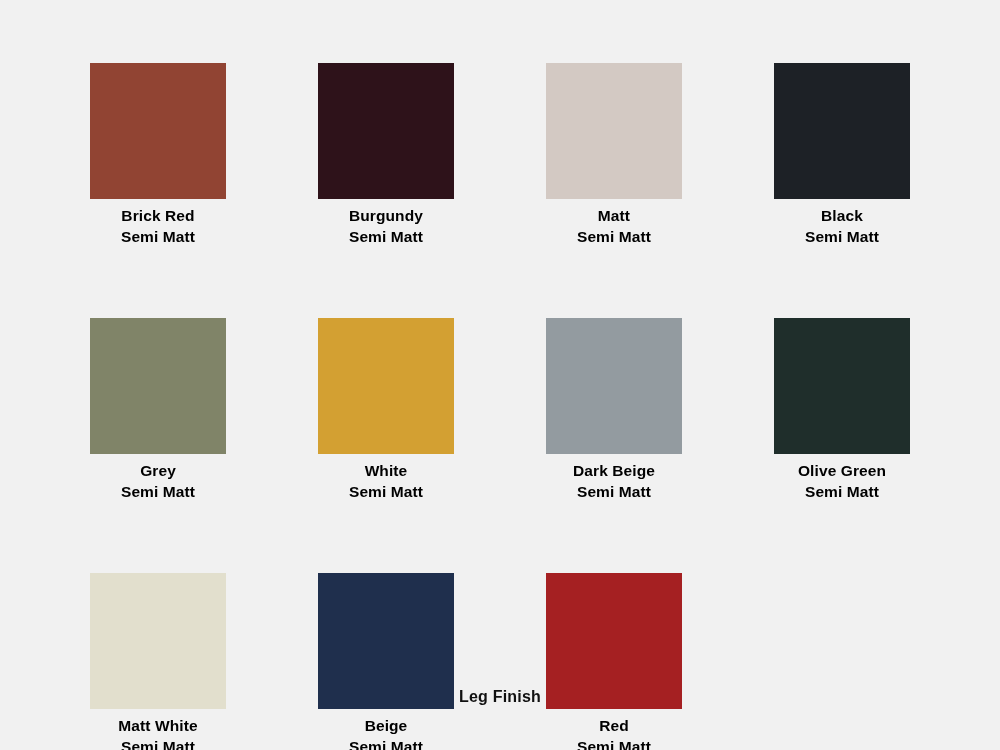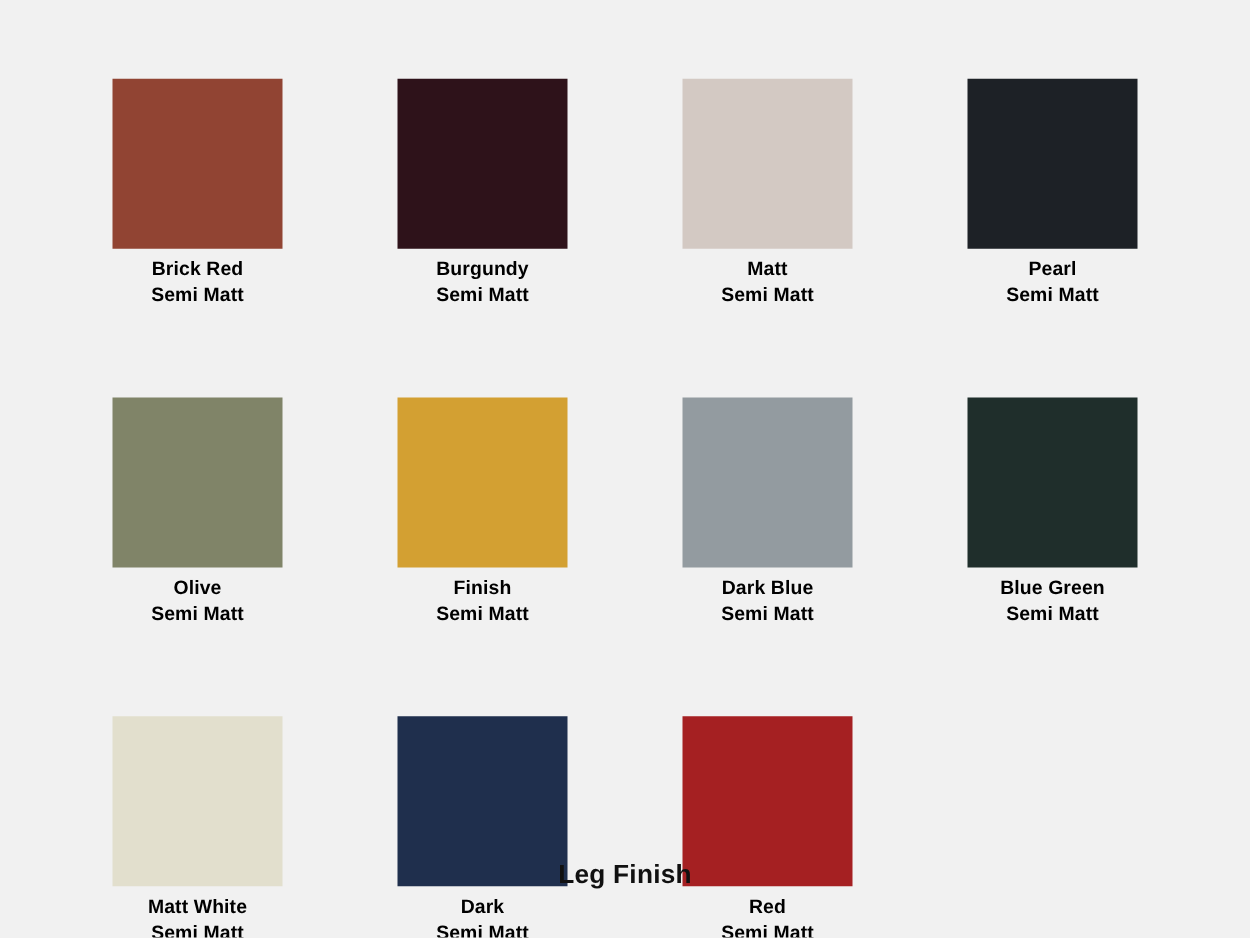"Pearl" span.swatch-name { text: Pearl -> Black }
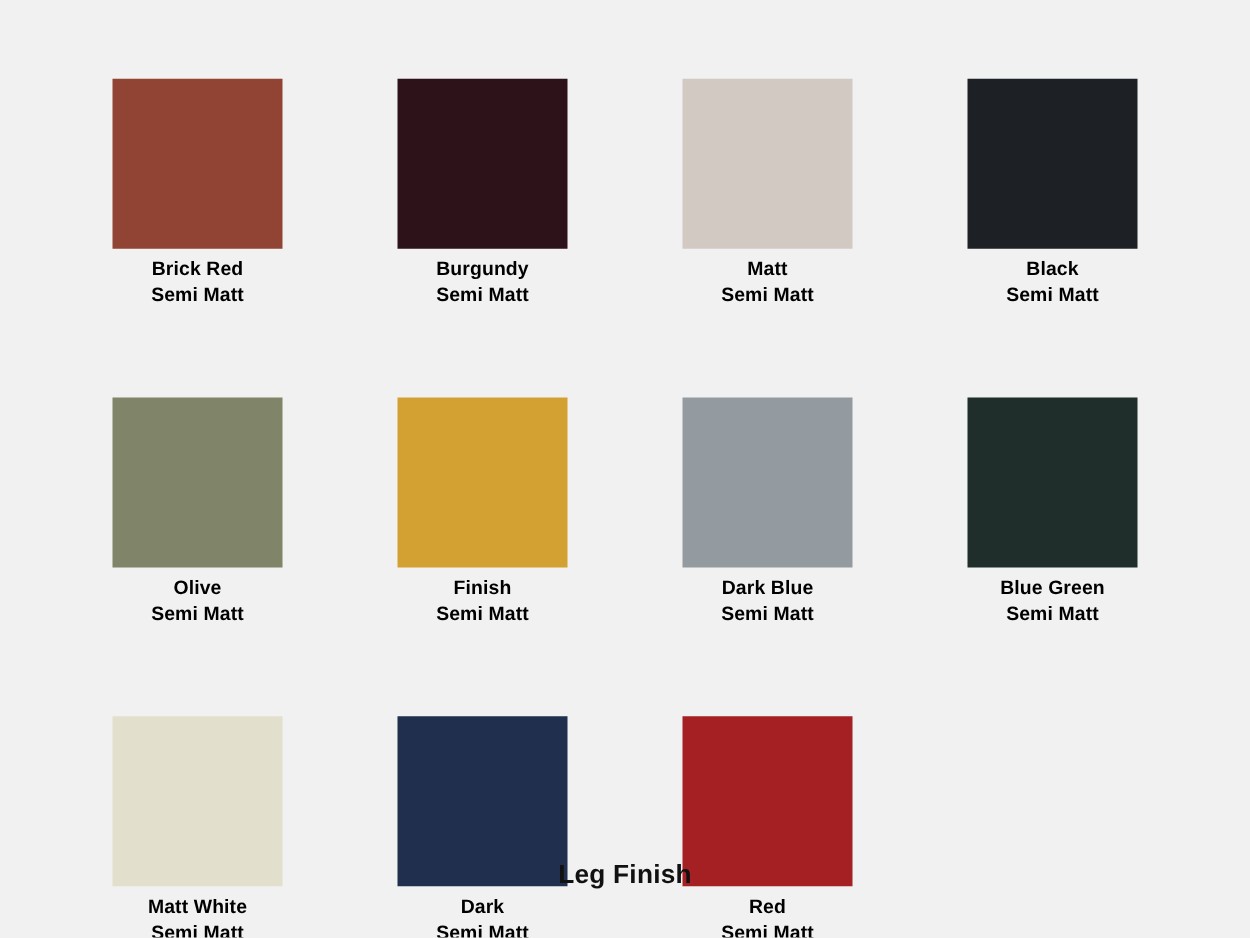"Olive" span.swatch-name { text: Olive -> Grey }
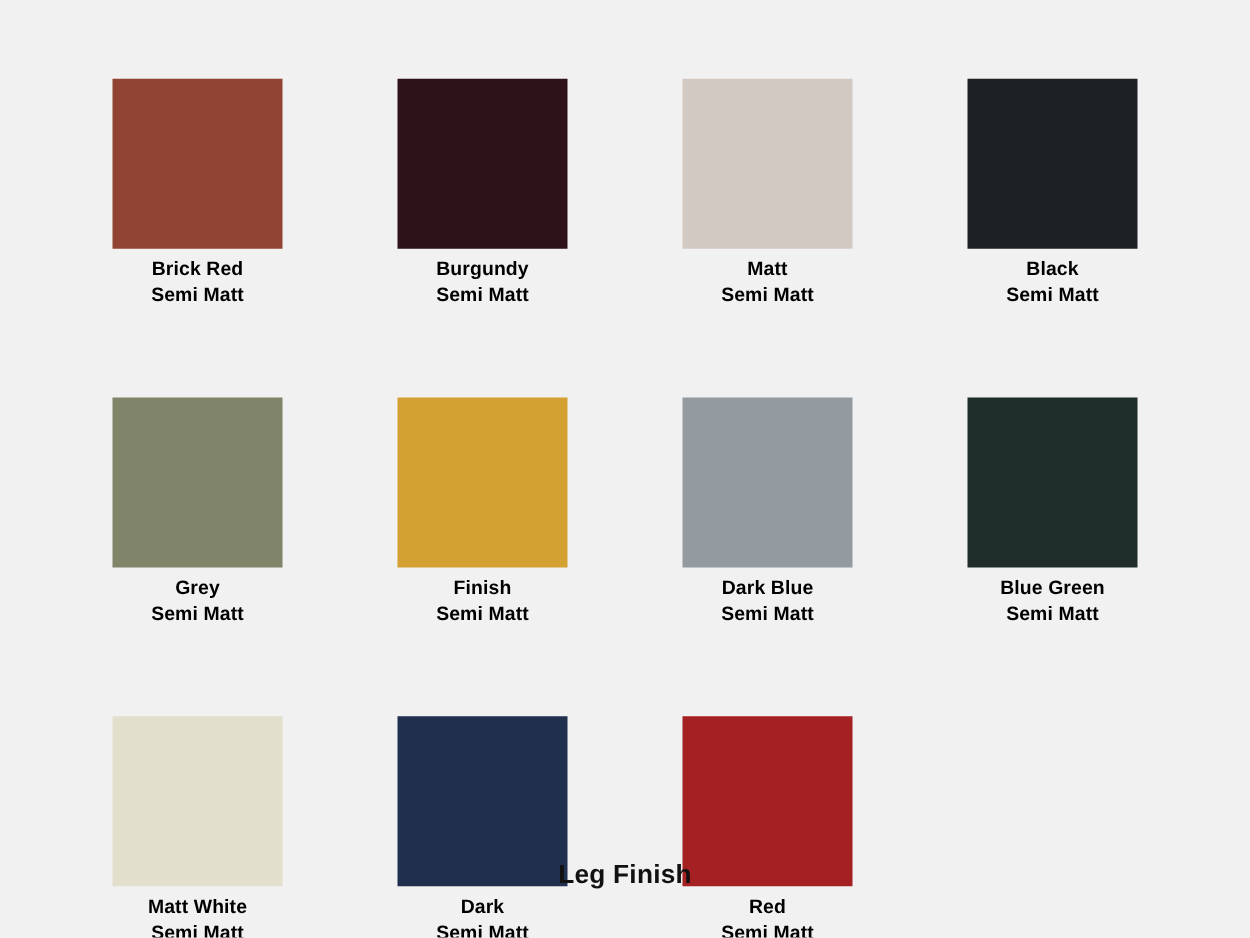"Finish" span.swatch-name { text: Finish -> White }
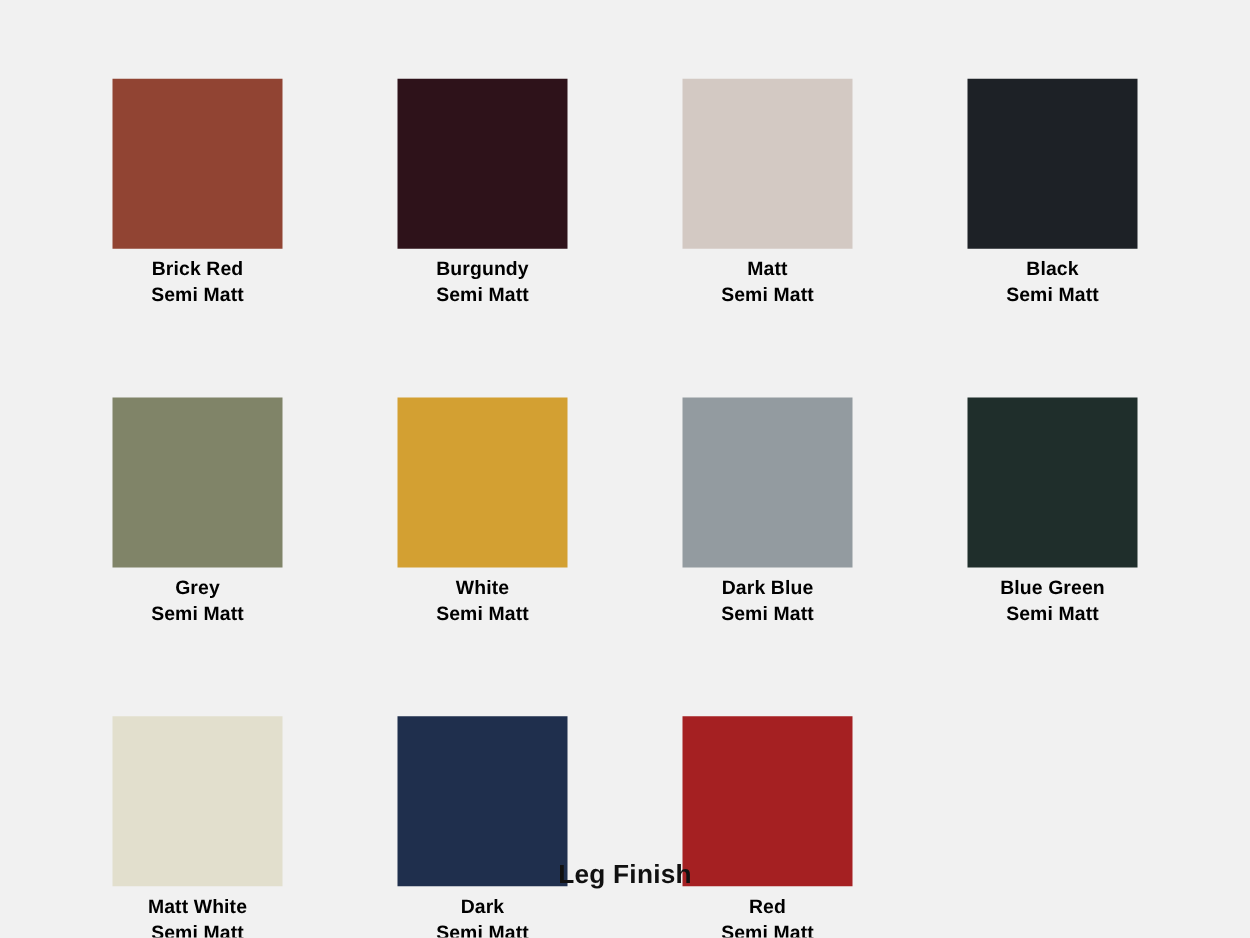"Dark Blue" span.swatch-name { text: Blue -> Beige }
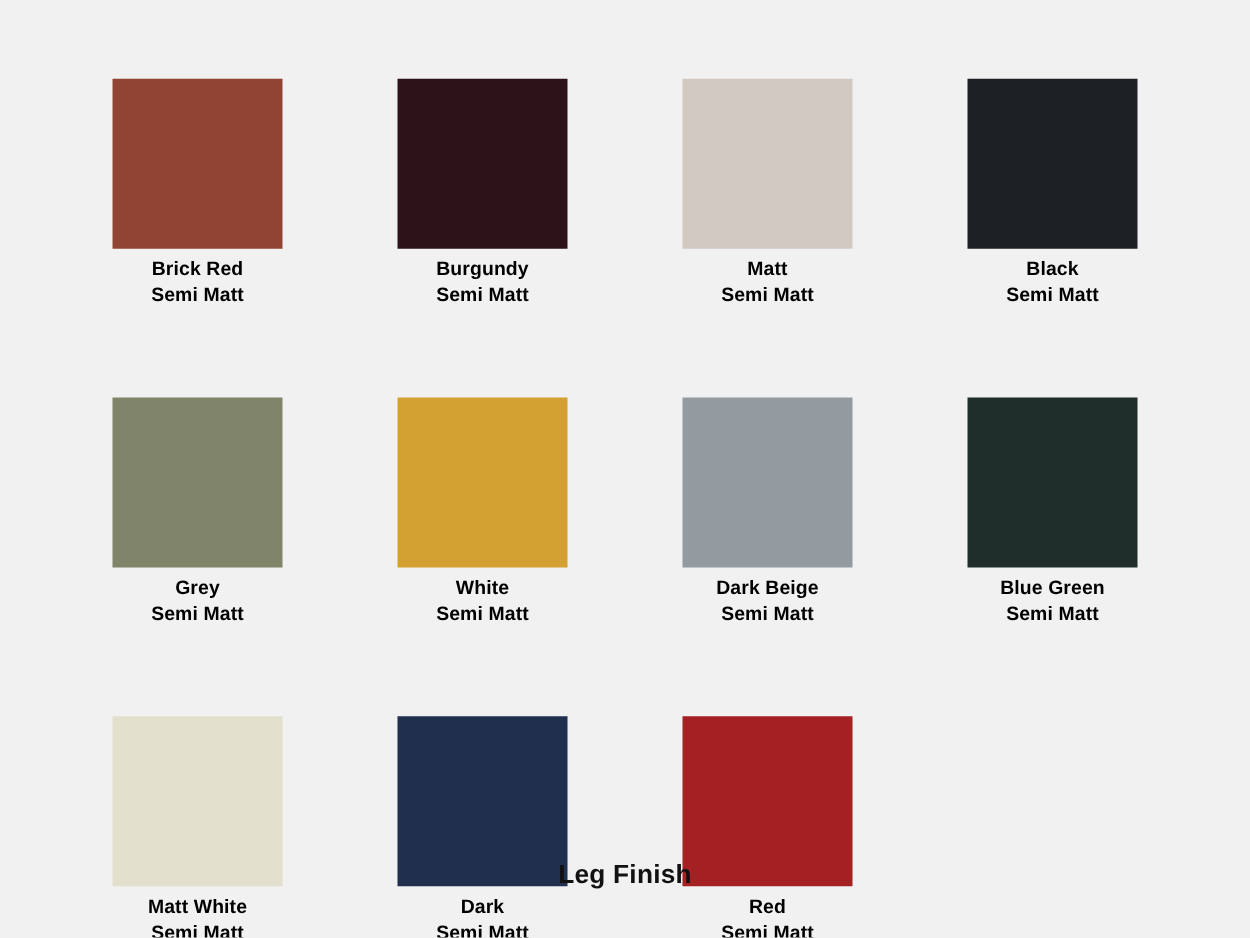"Blue Green" span.swatch-name { text: Blue -> Olive }
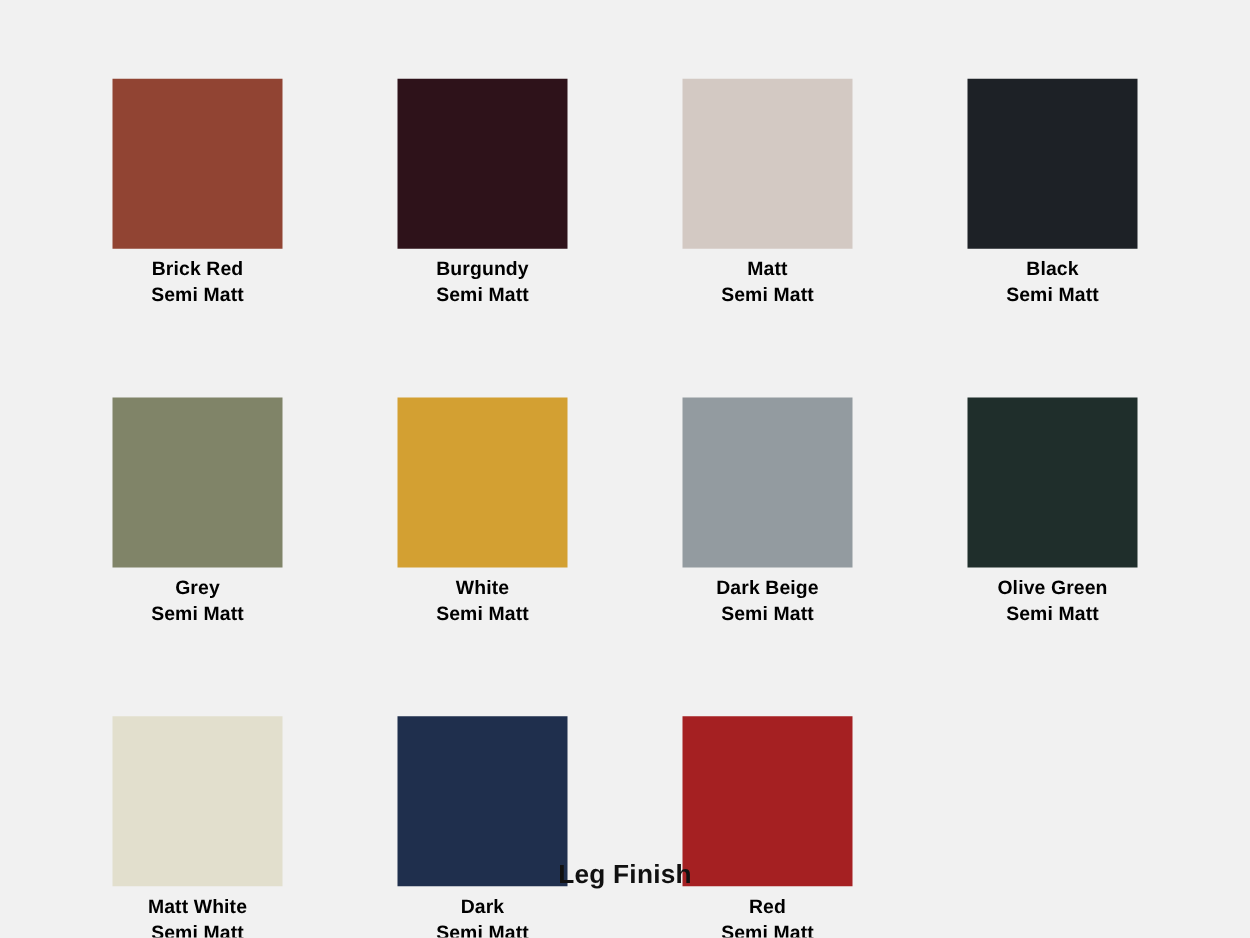"Leg Finish" .board-title { font-size: 21px -> 16px }
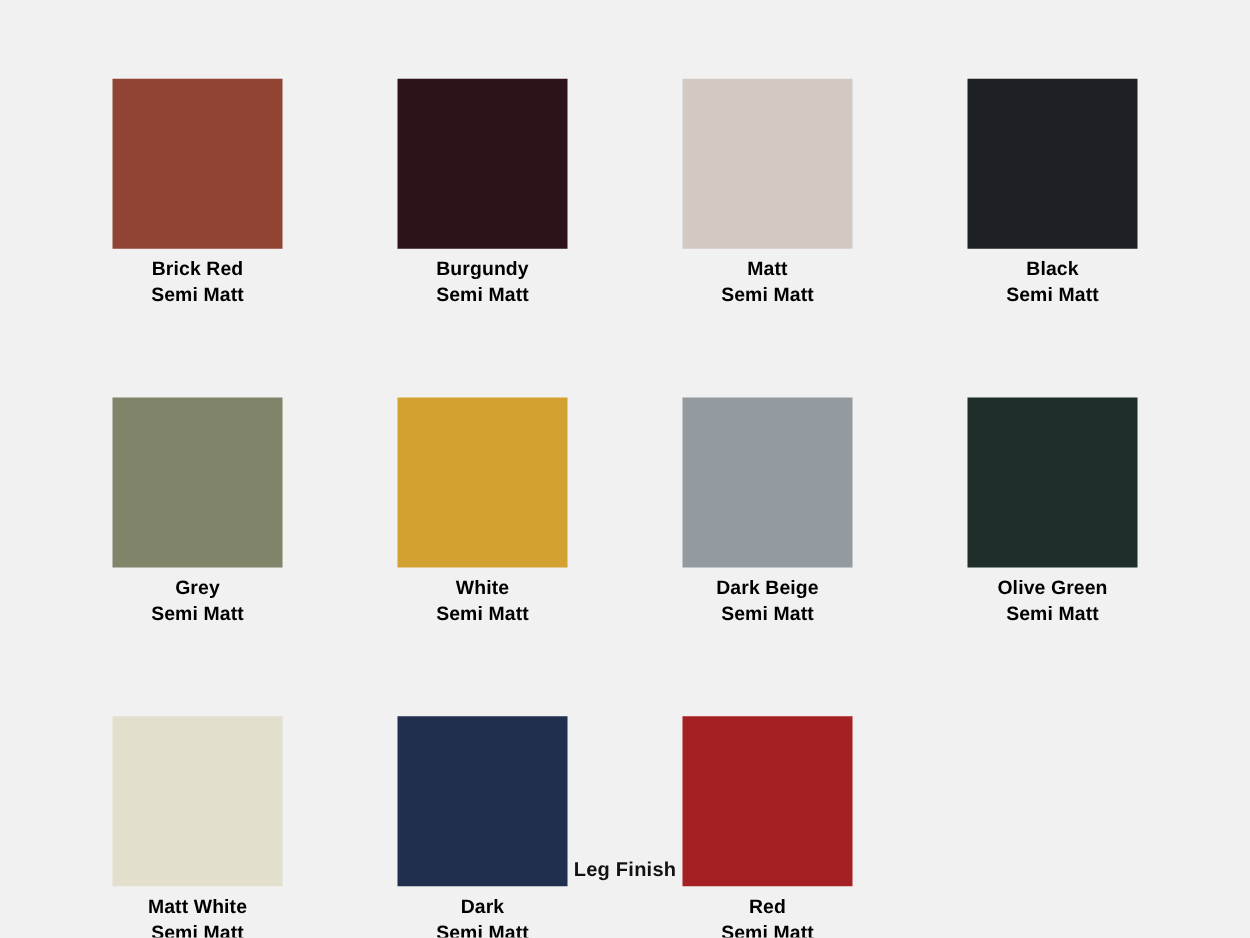"Dark" span.swatch-name { text: Dark -> Beige }
